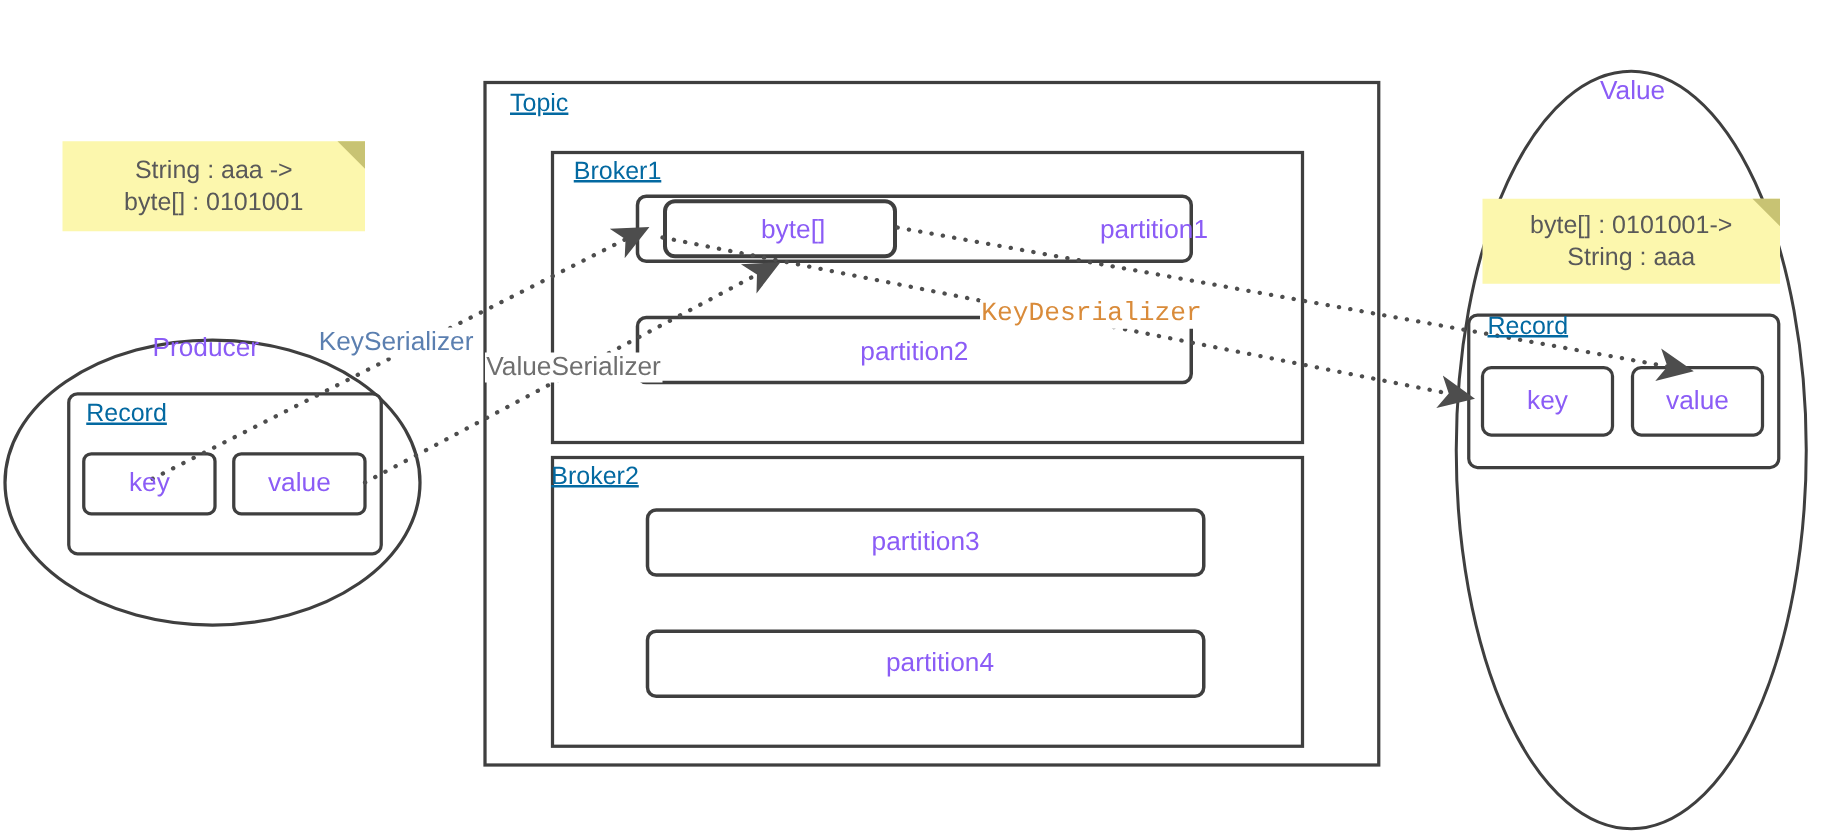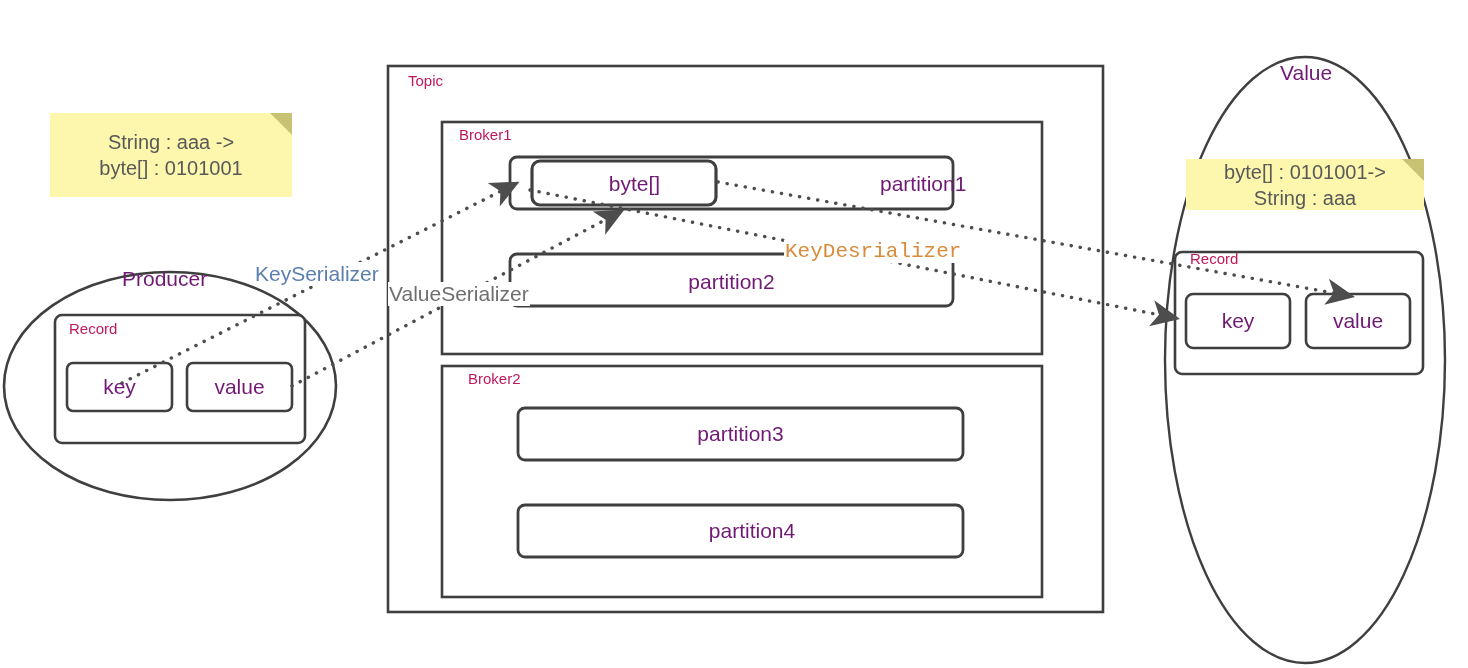"Topic" .boxlabel { color: #be185d -> #0369a1; font-size: 15px -> 20px; text-decoration: none -> underline }
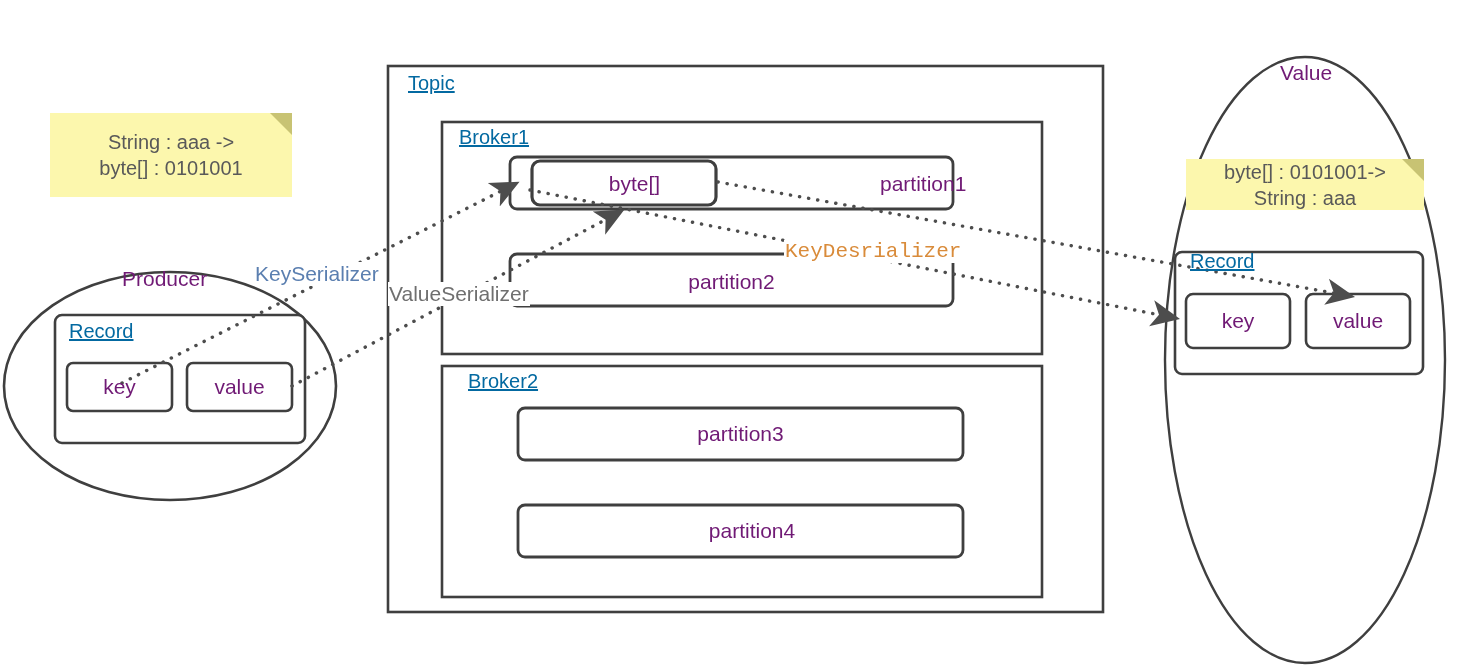"Value" .lbl { color: #701a75 -> #8b5cf6 }
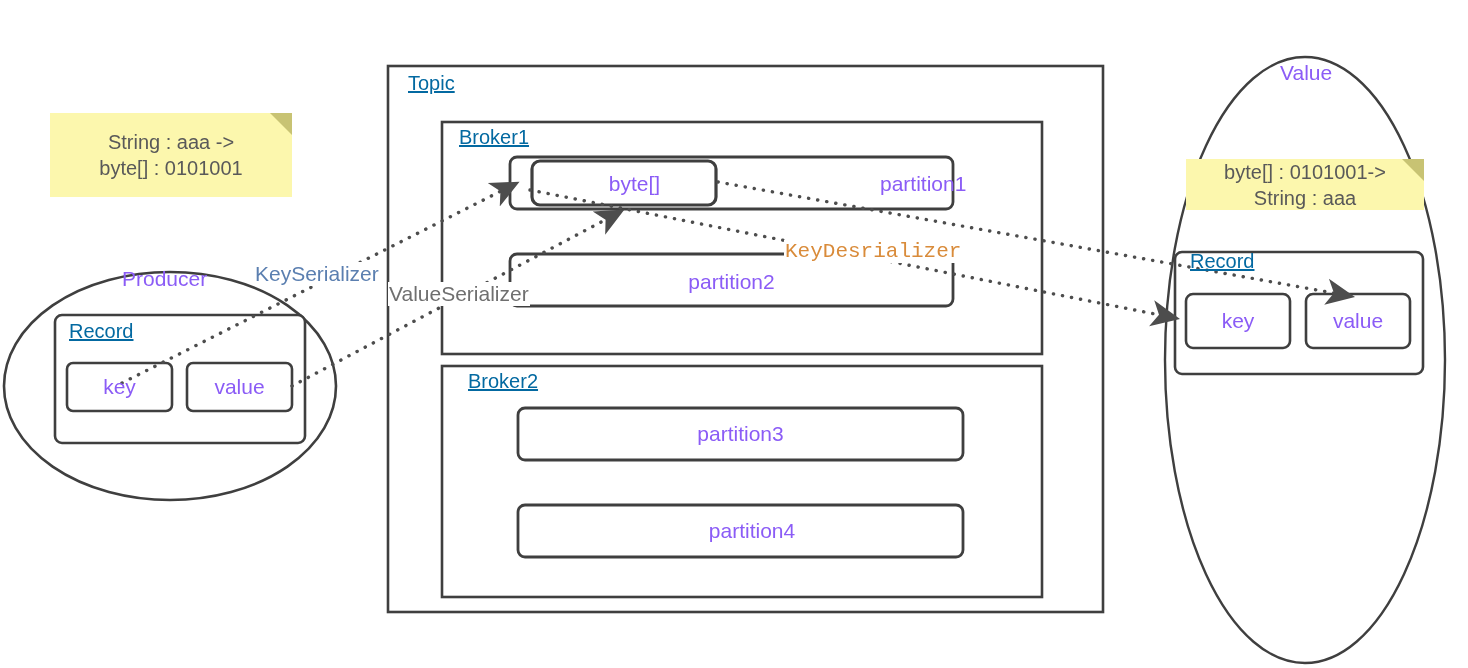"String : aaa ->" div.note { height: 84px -> 72px }
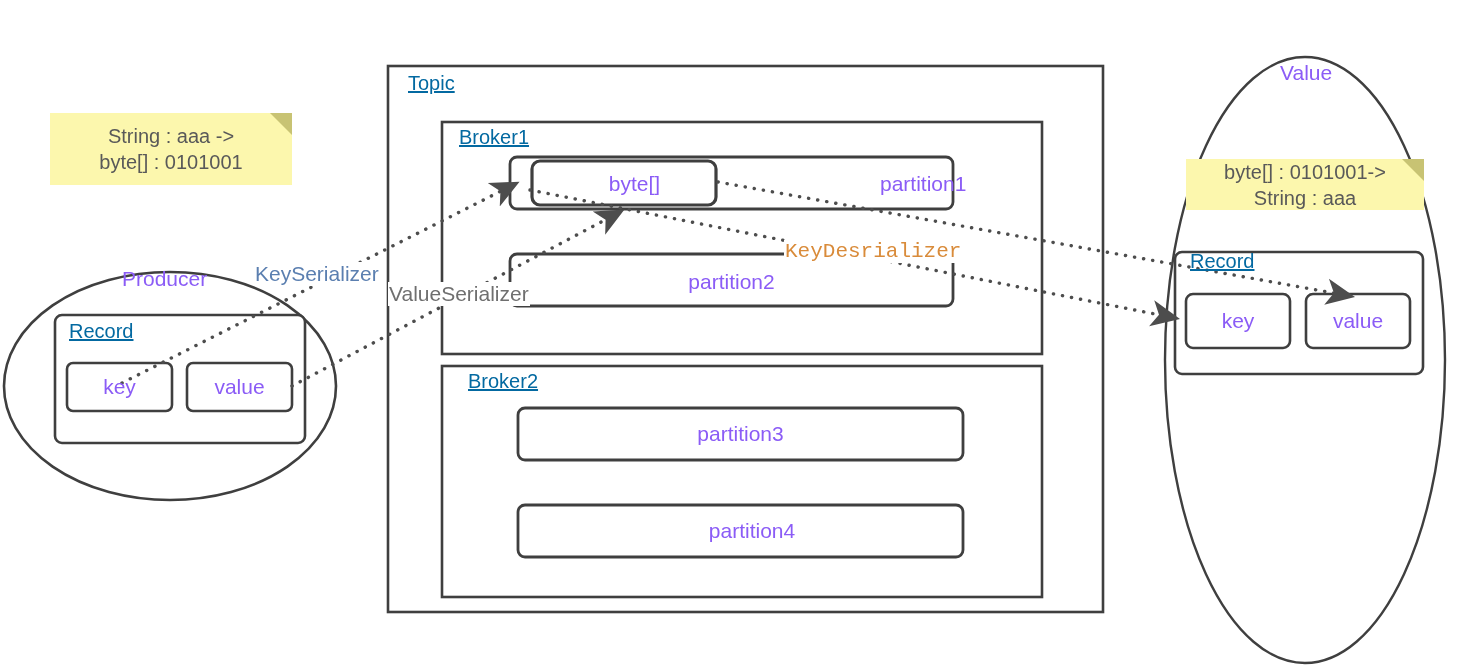"byte[] : 0101001->" div.note { height: 51px -> 68px }
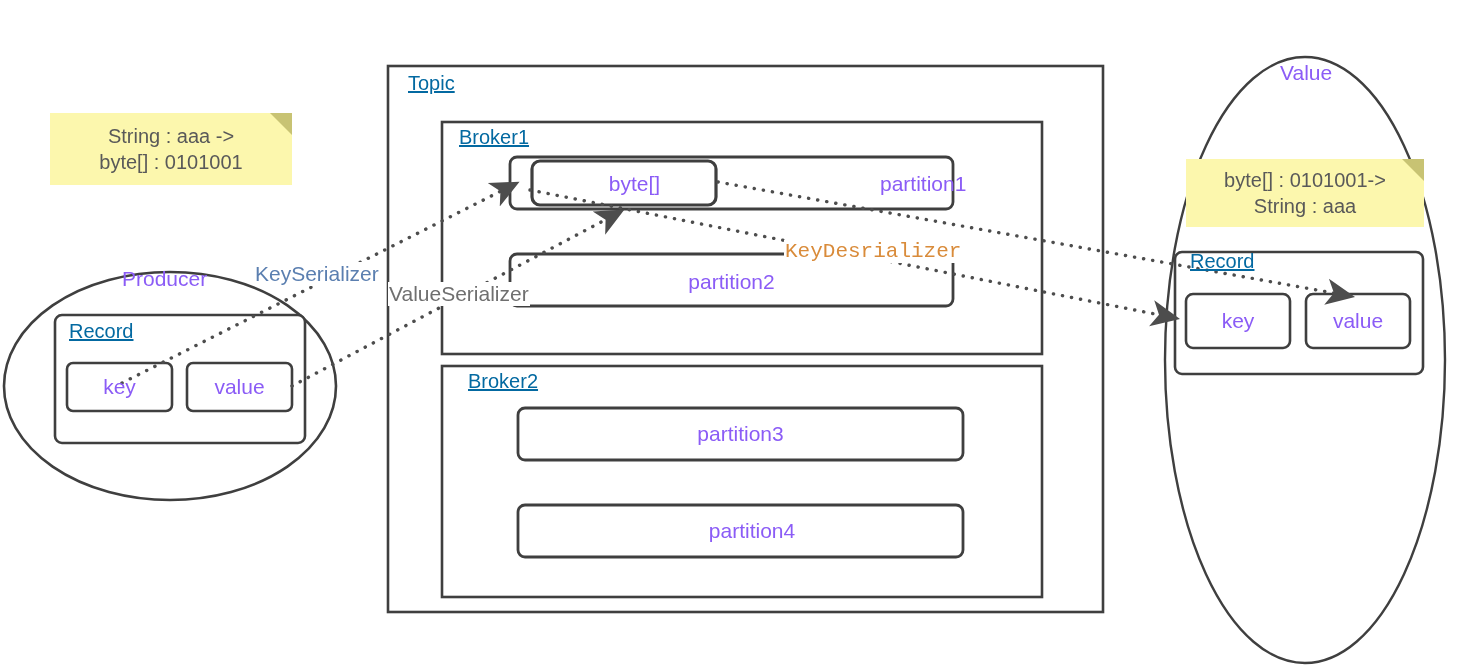"Broker2" div.boxlabel { left: 468px -> 441px }
